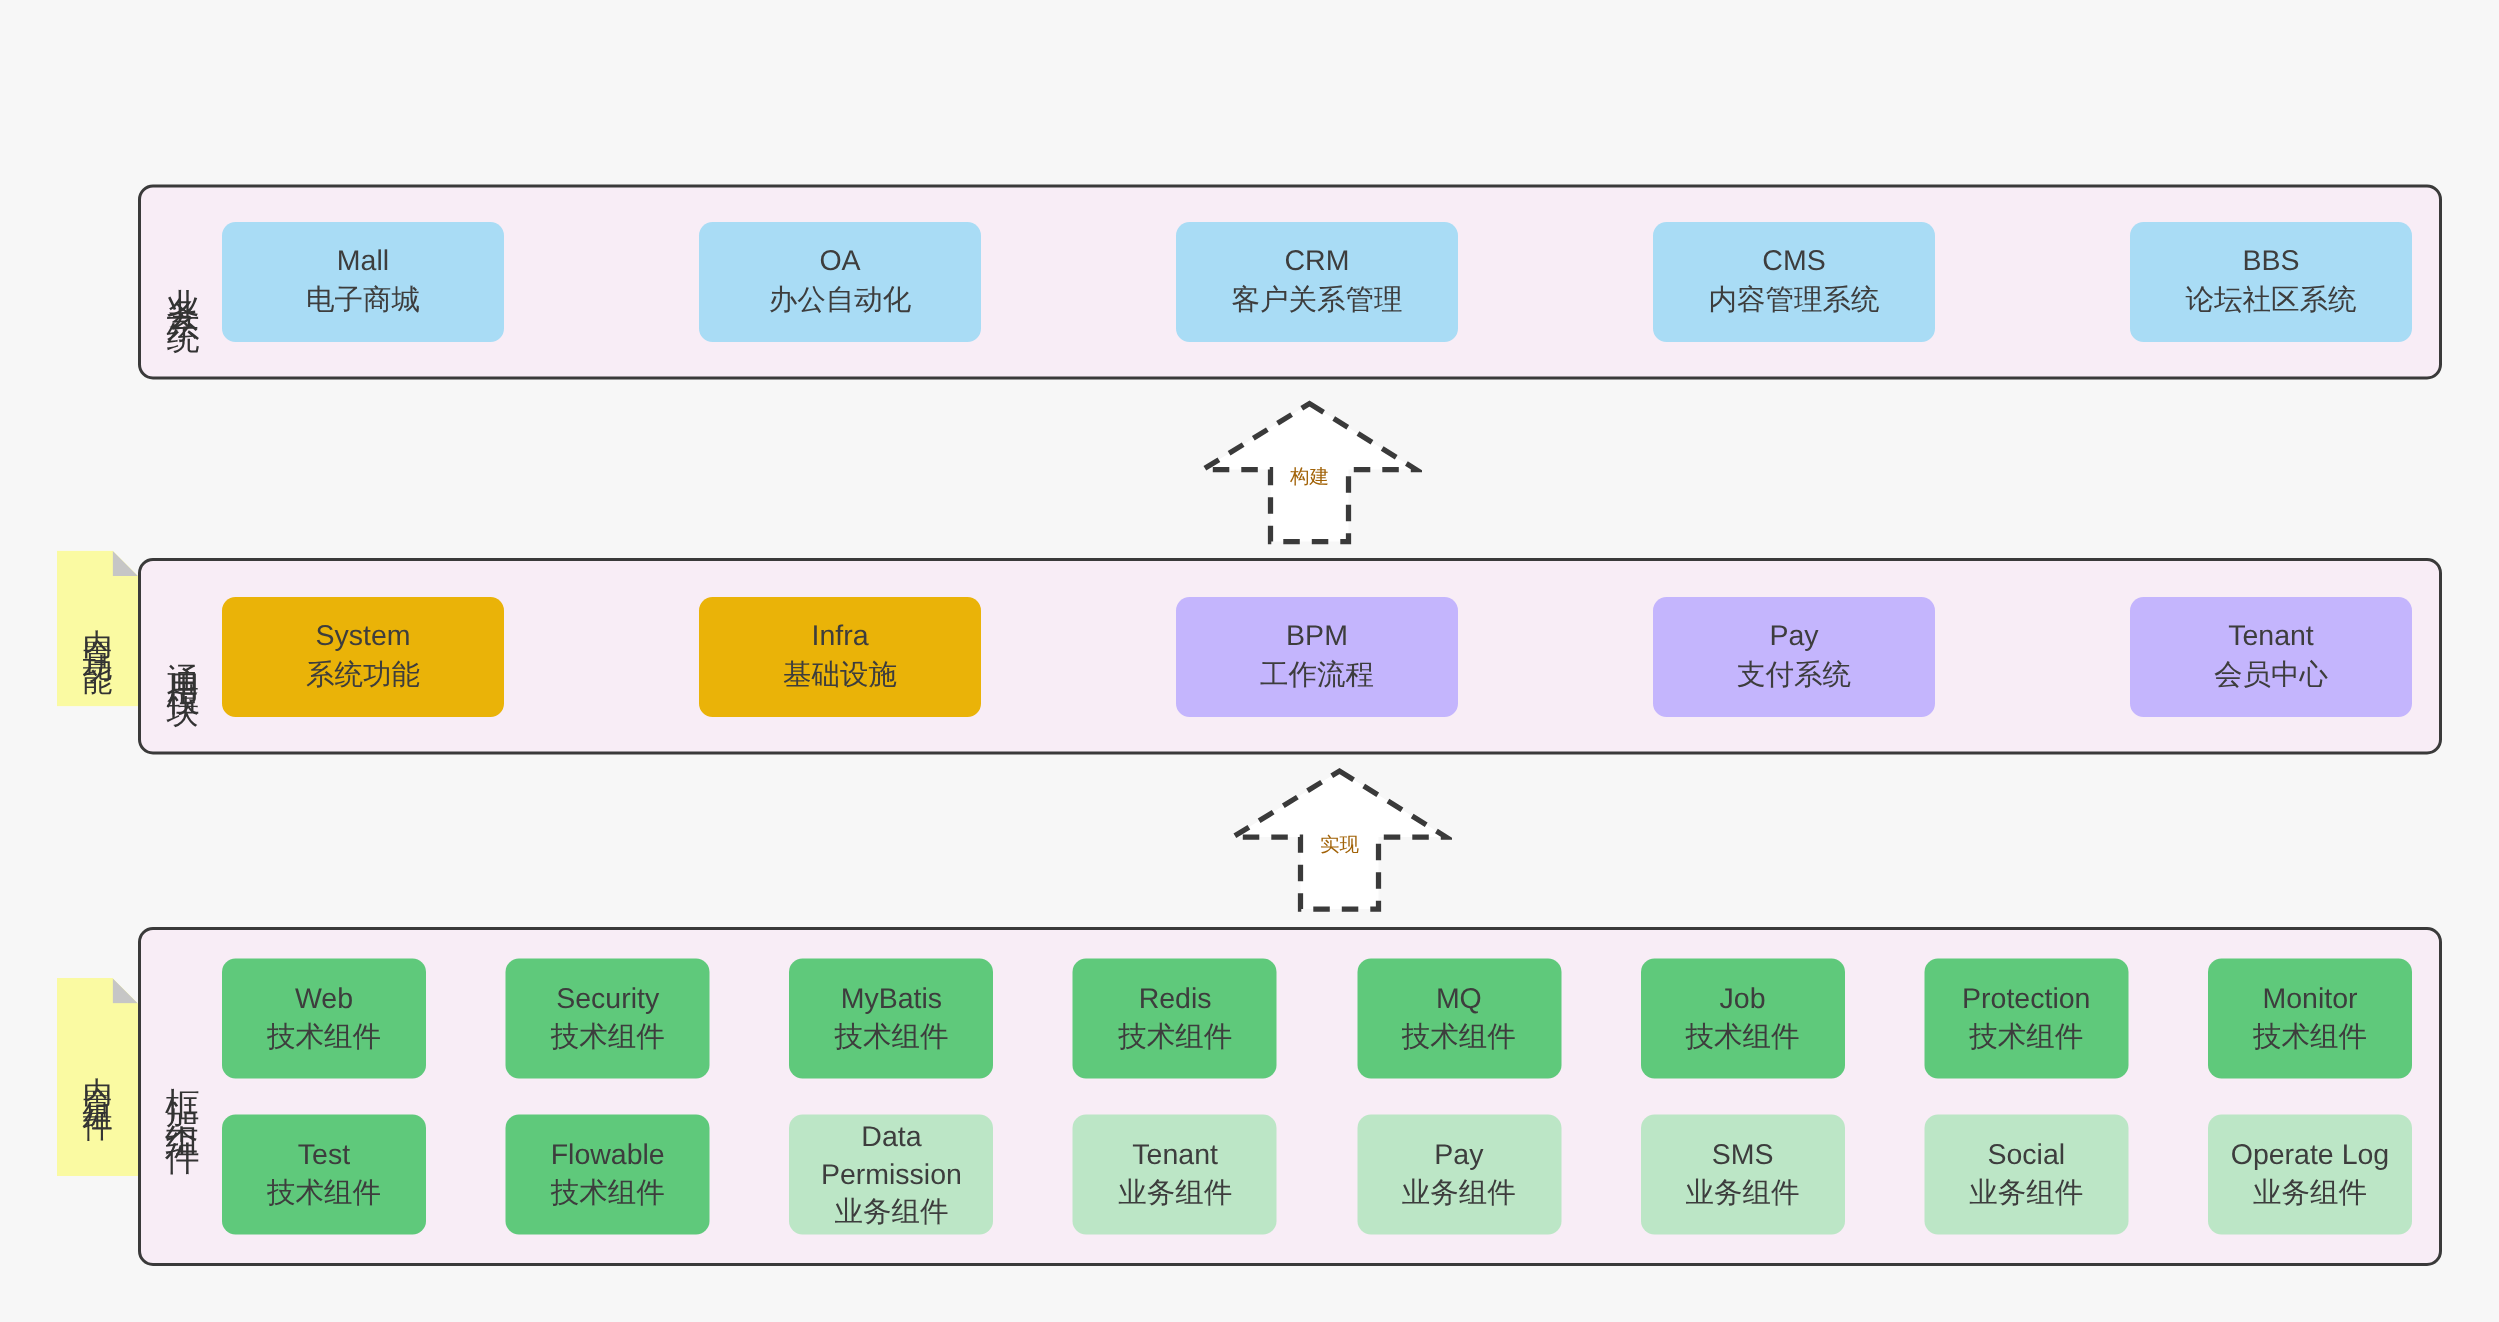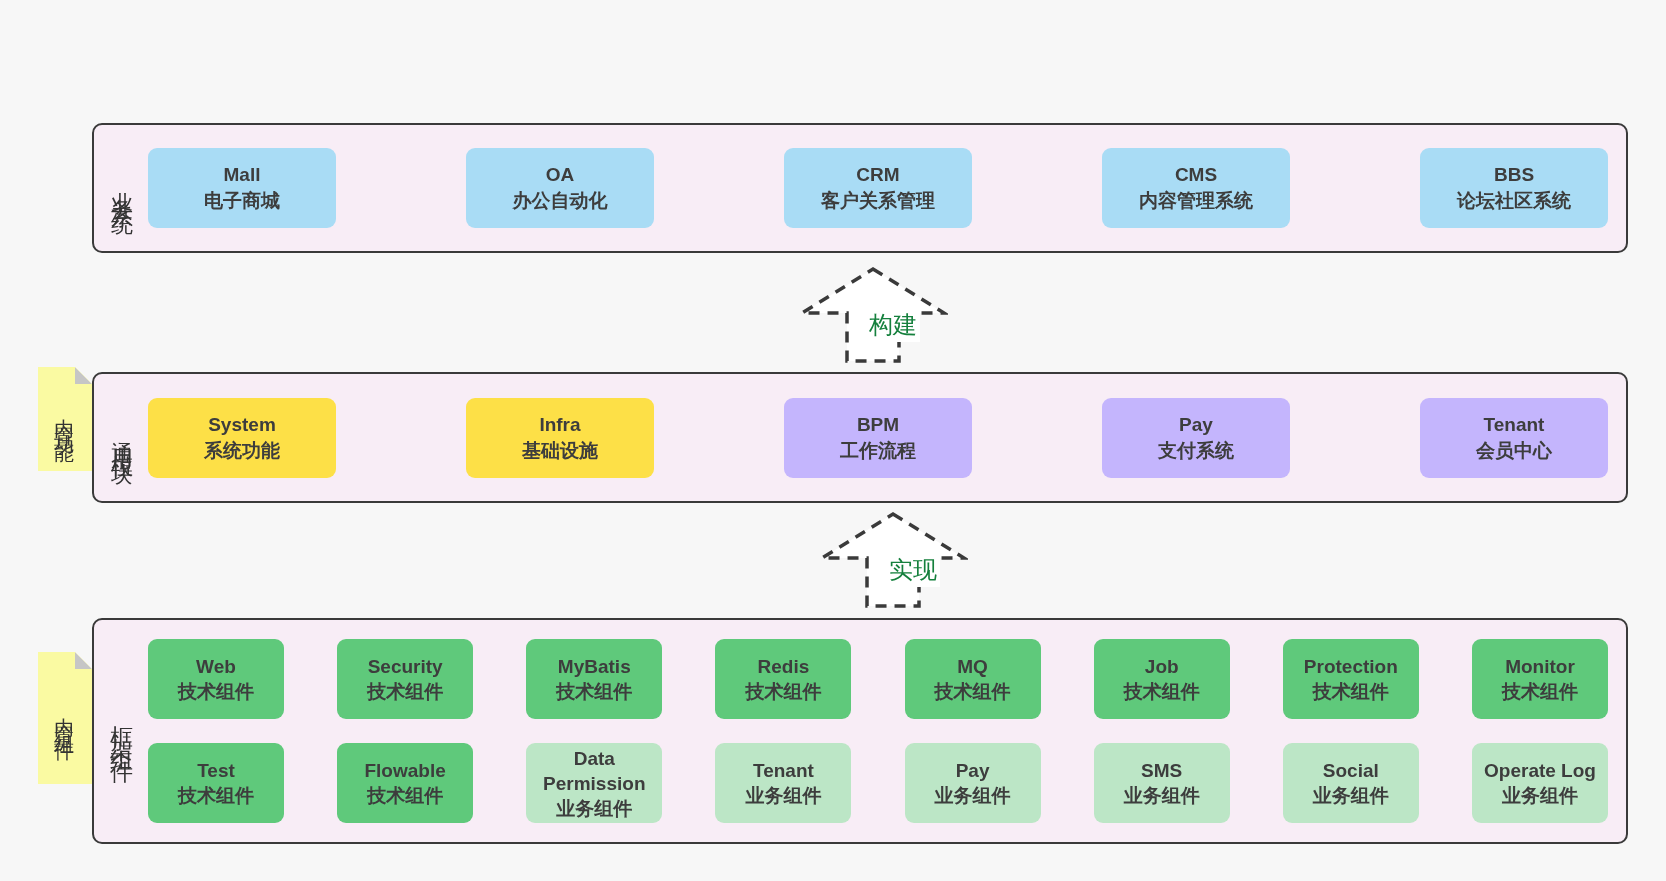"Mall" .row-area { font-weight: bold -> none }
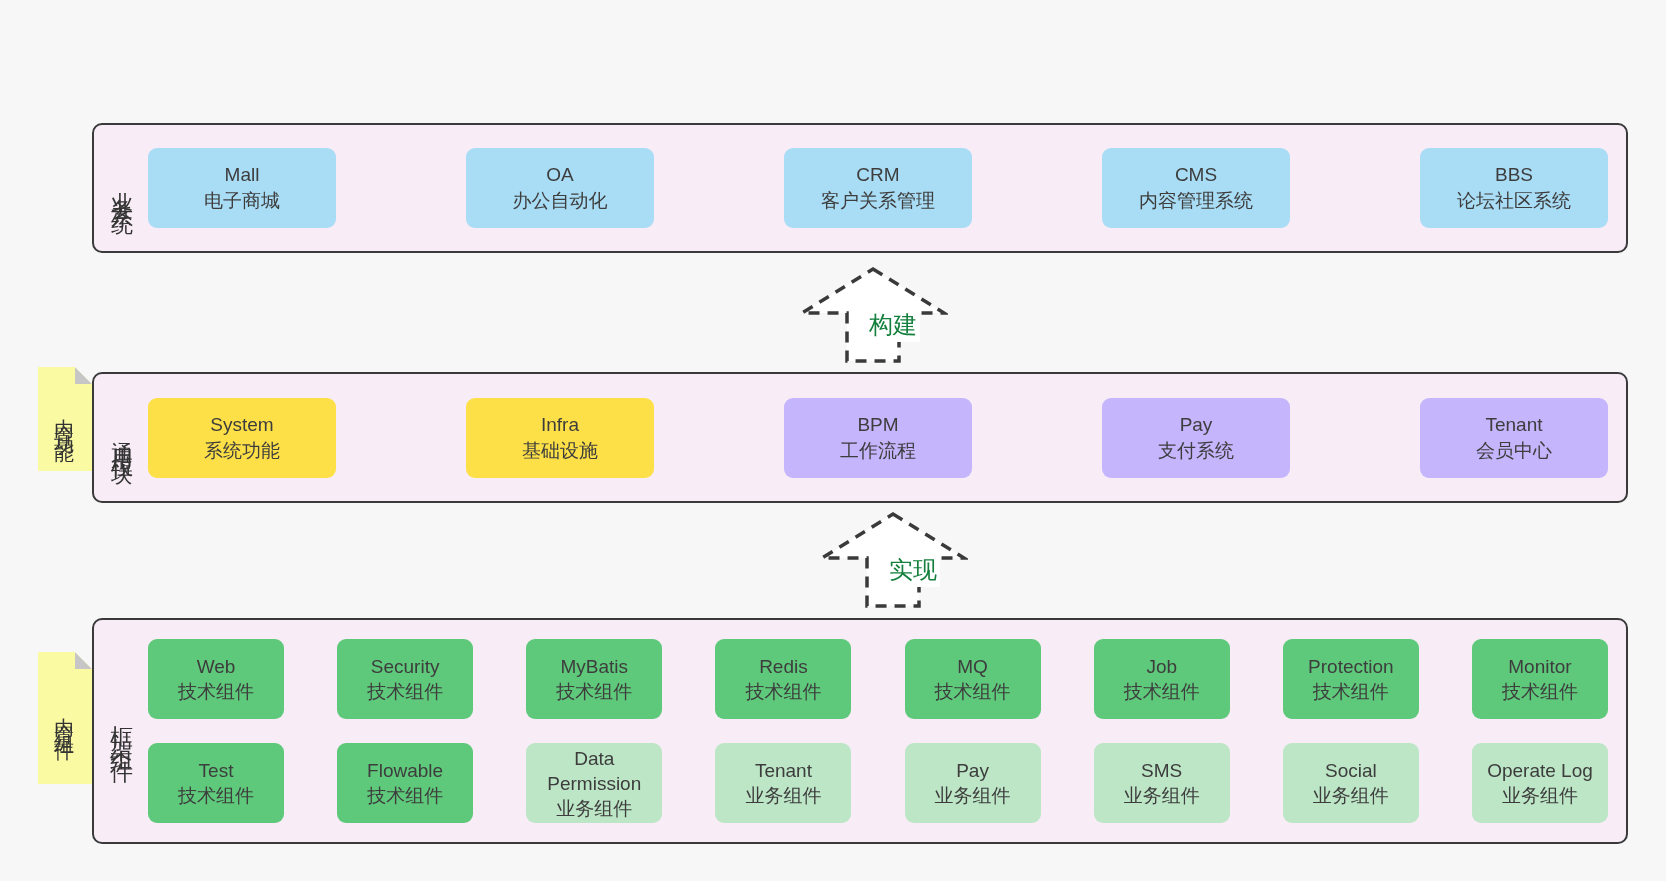"构建" .a-label { color: #15803d -> #a16207; font-size: 24px -> 13px; margin-left: 20px -> none }
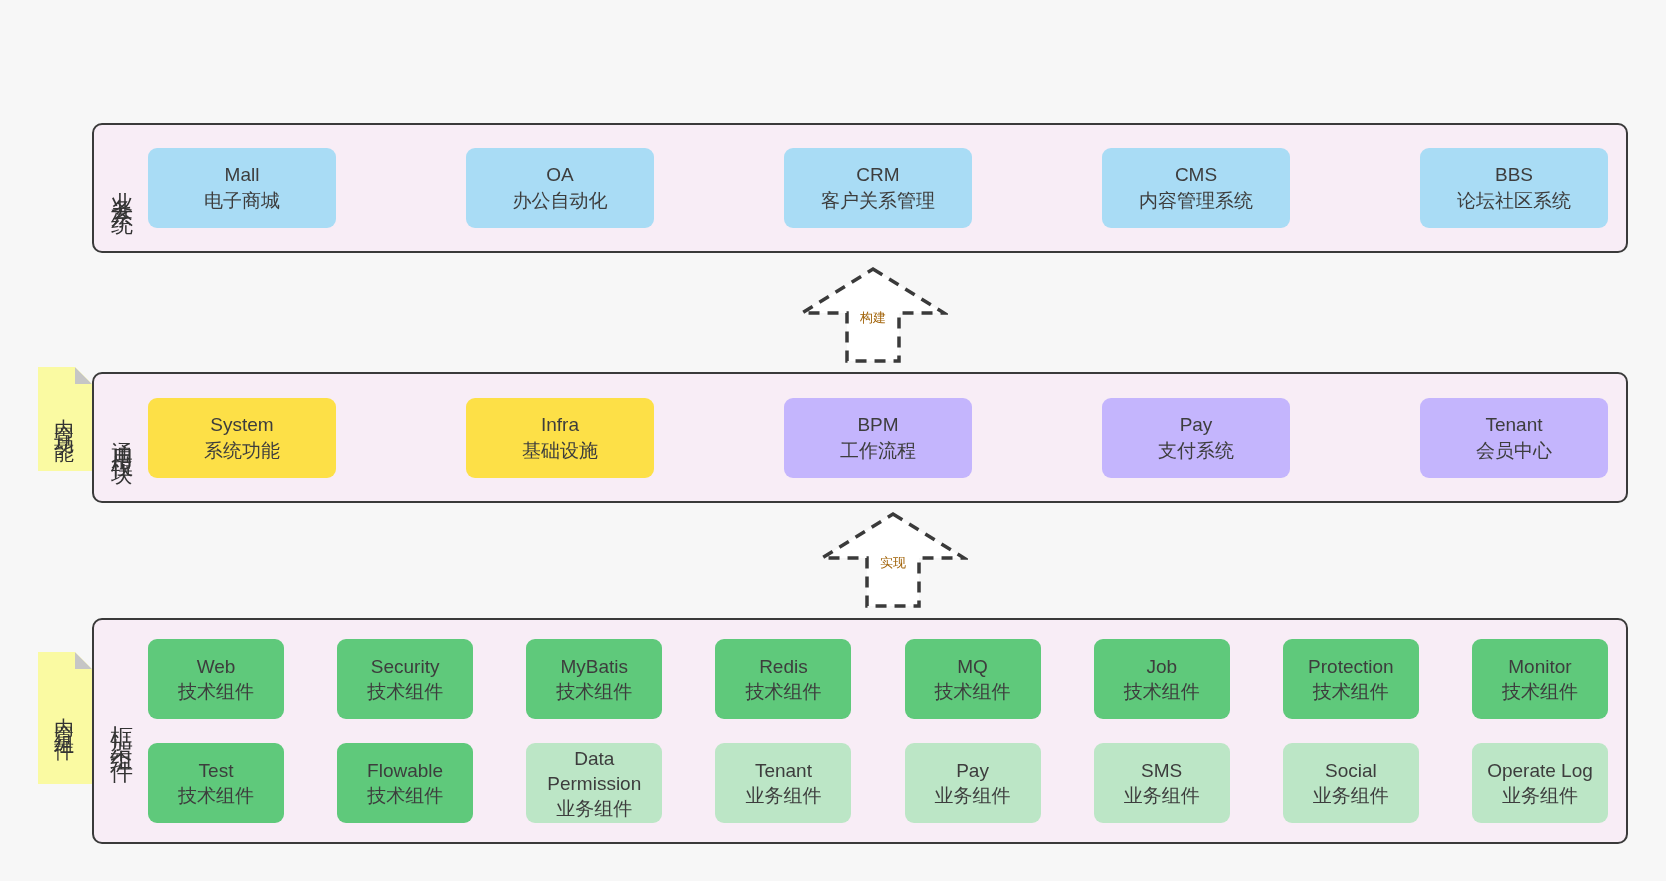"System" .red { background: #fde047 -> #eab308 }
